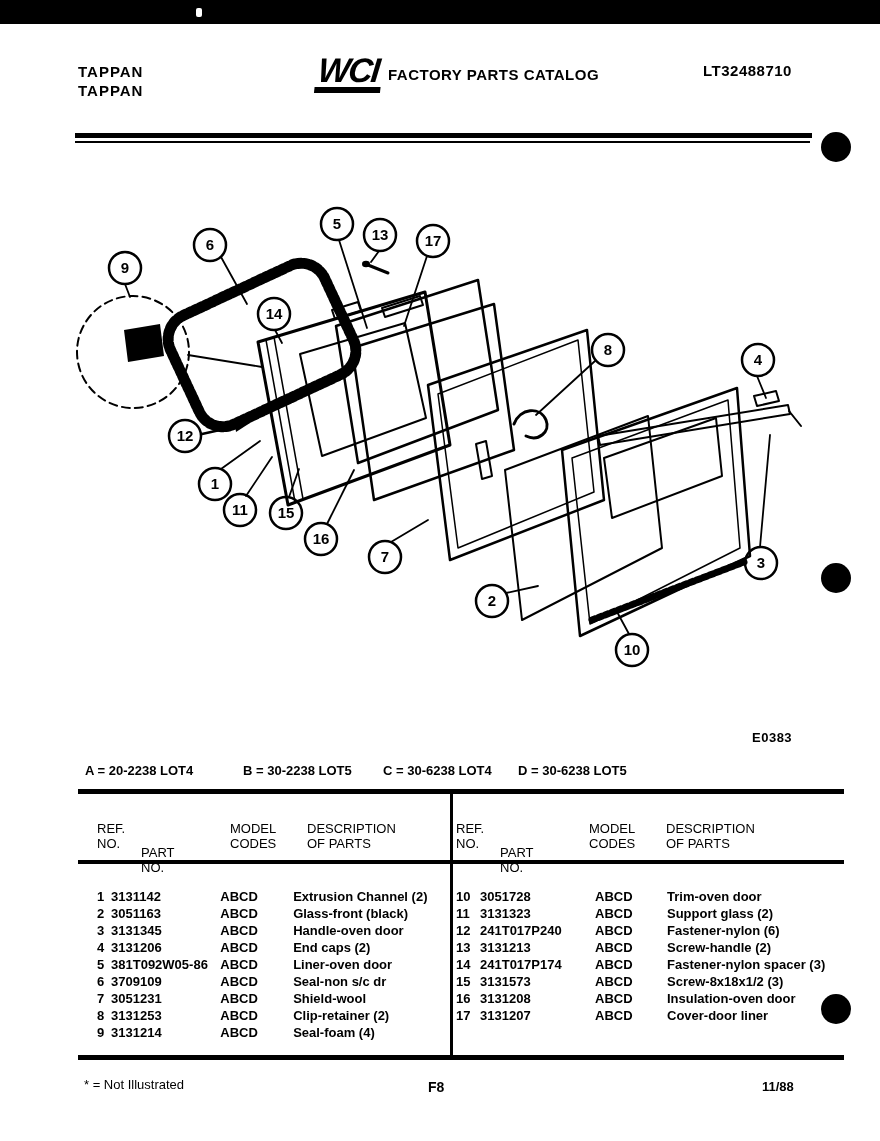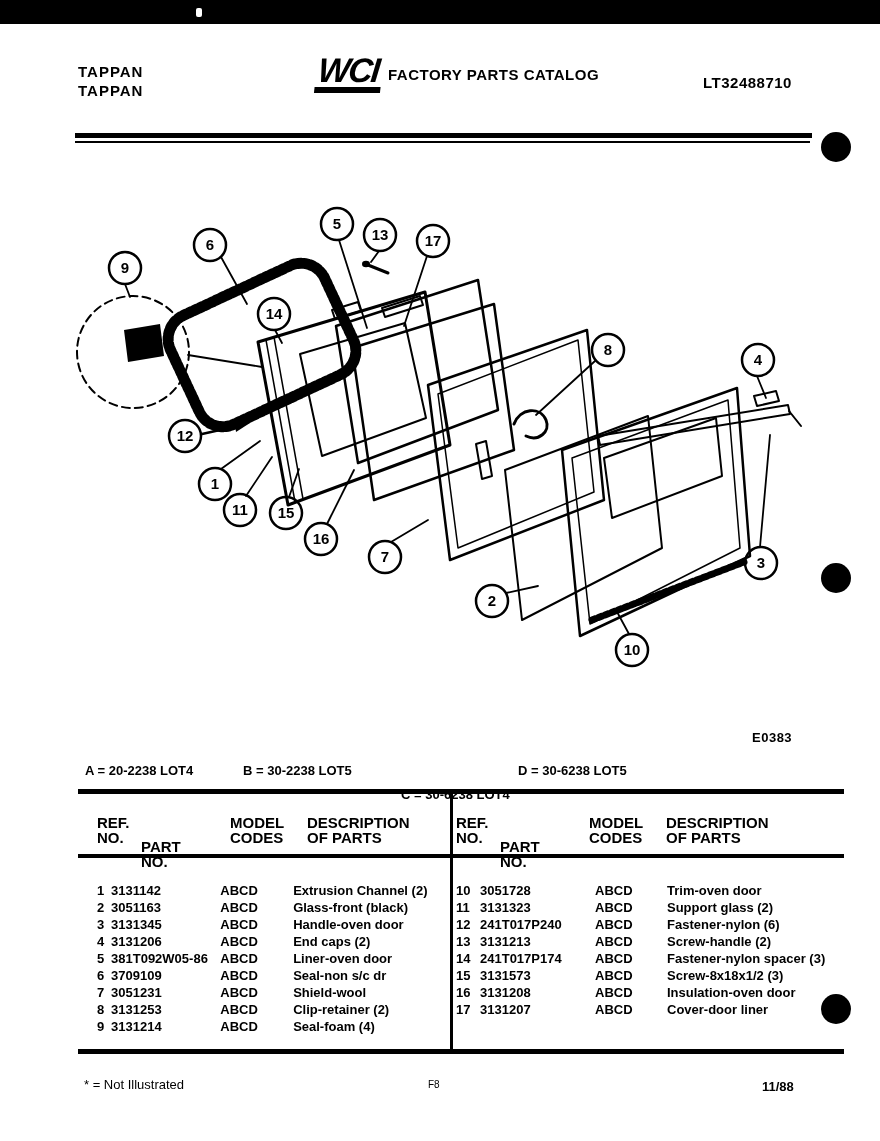"LT32488710" .pub-num { top: 74px -> 62px }
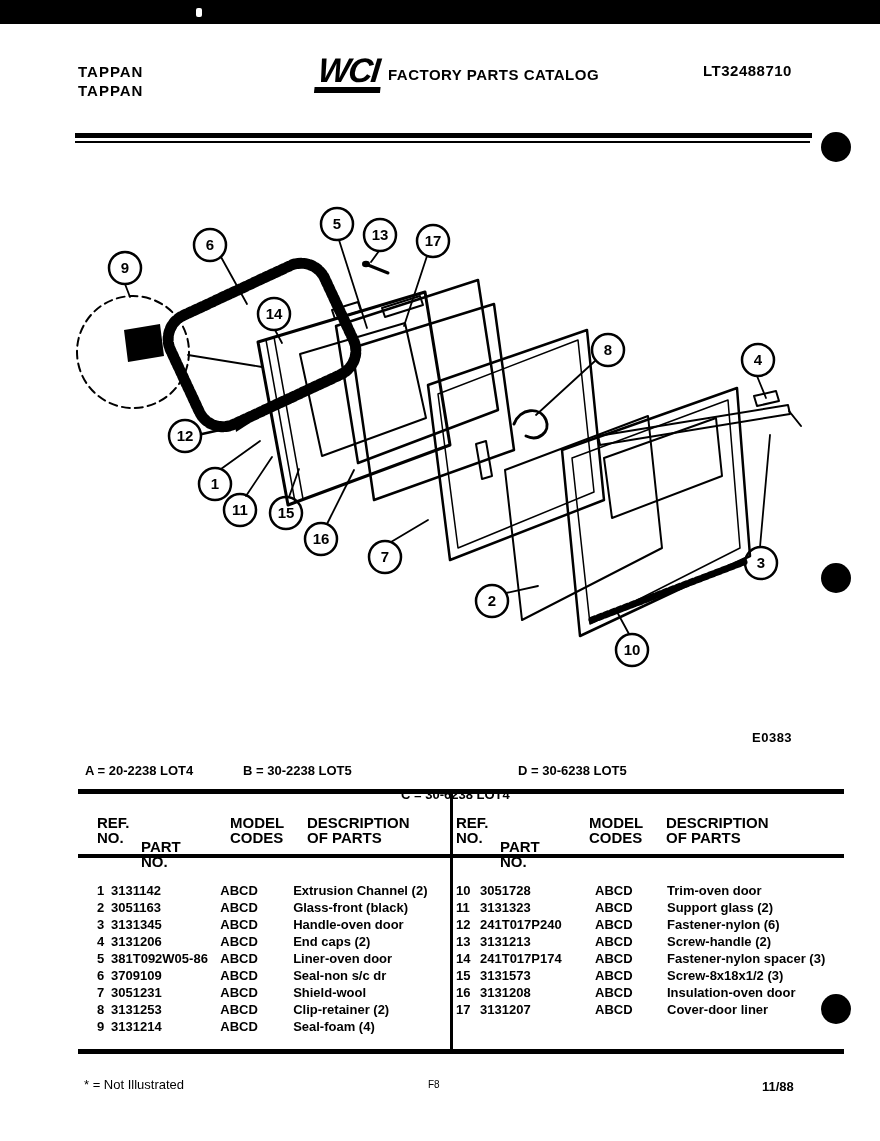"C = 30-6238 LOT4" span.abs { left: 401px -> 383px; margin-top: 24px -> none }
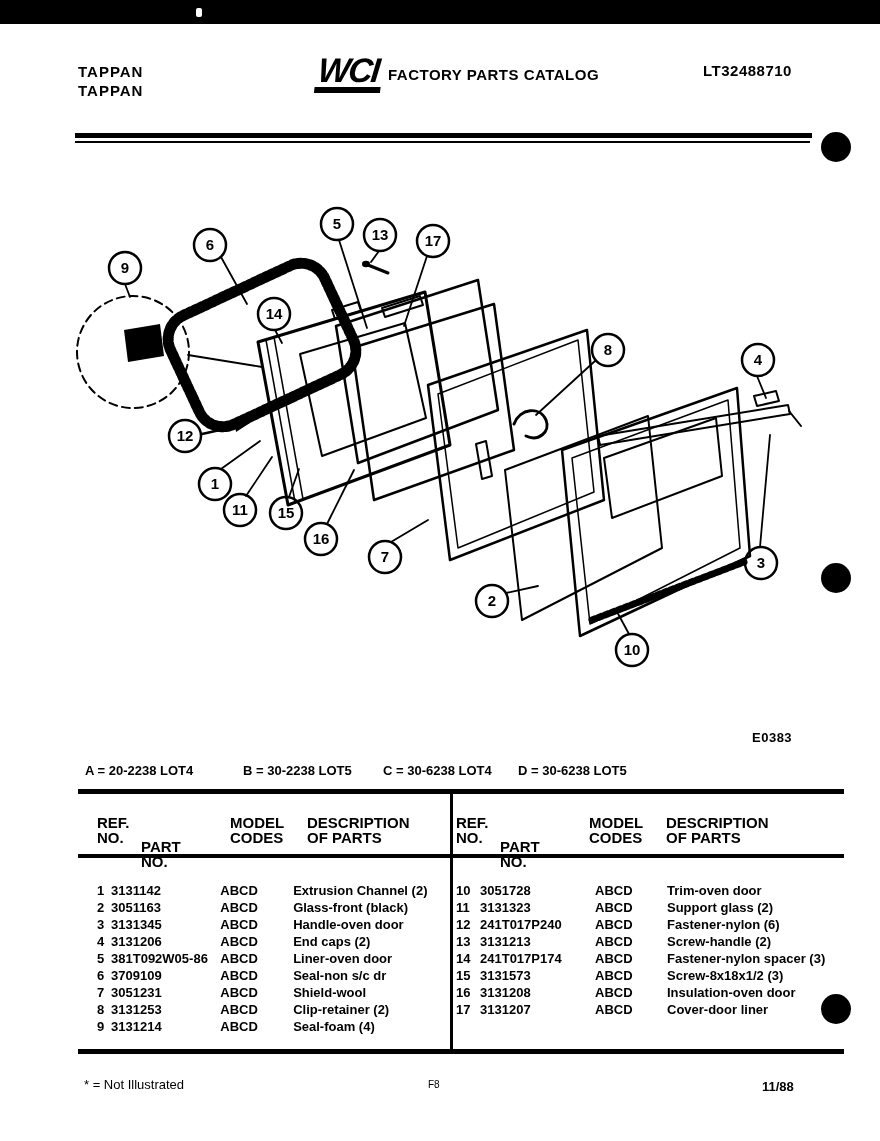"REF." .t-head { font-size: 15px -> 13px; font-weight: bold -> normal; padding-top: 21px -> 27px }
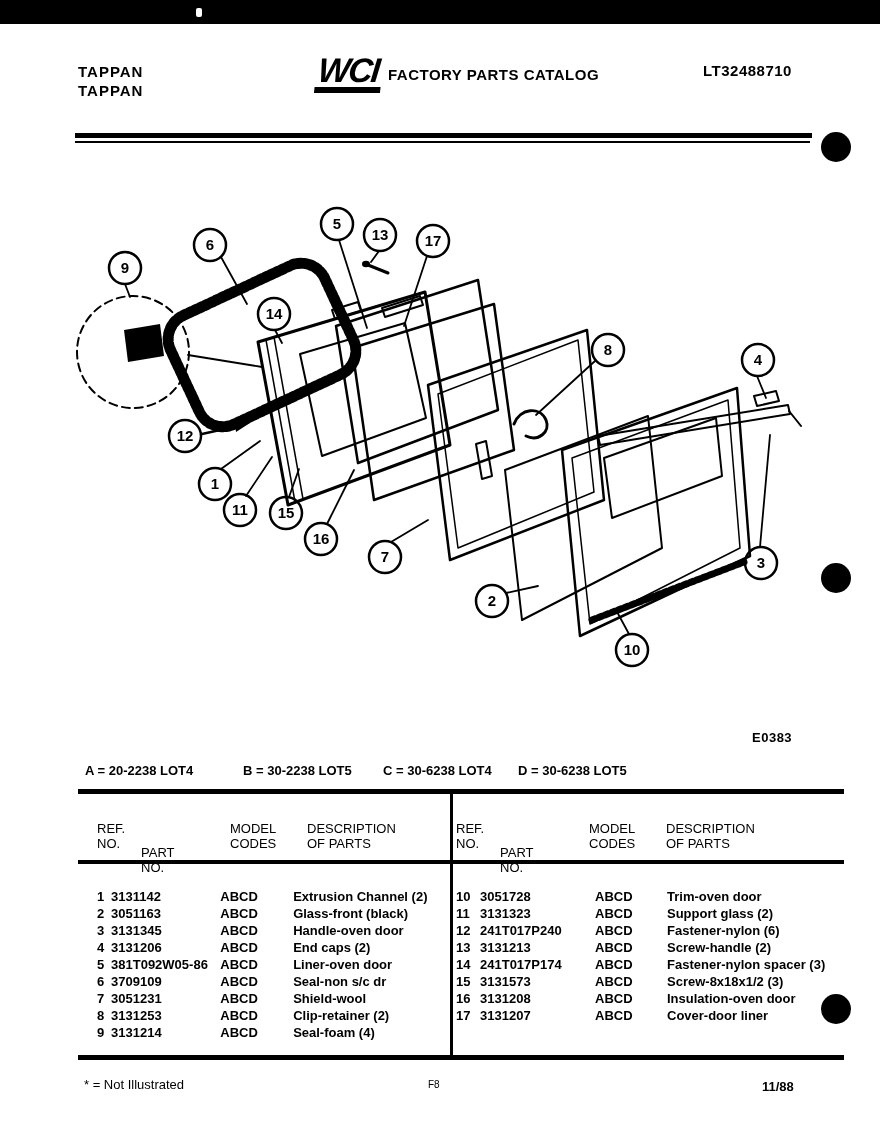"F8" .page-num { font-size: 10px -> 14px; font-weight: normal -> bold }
